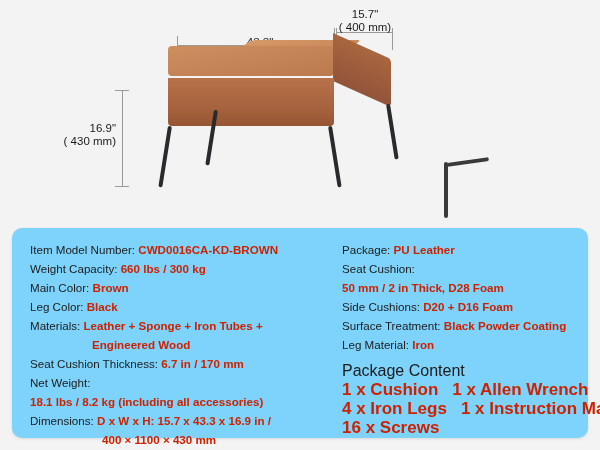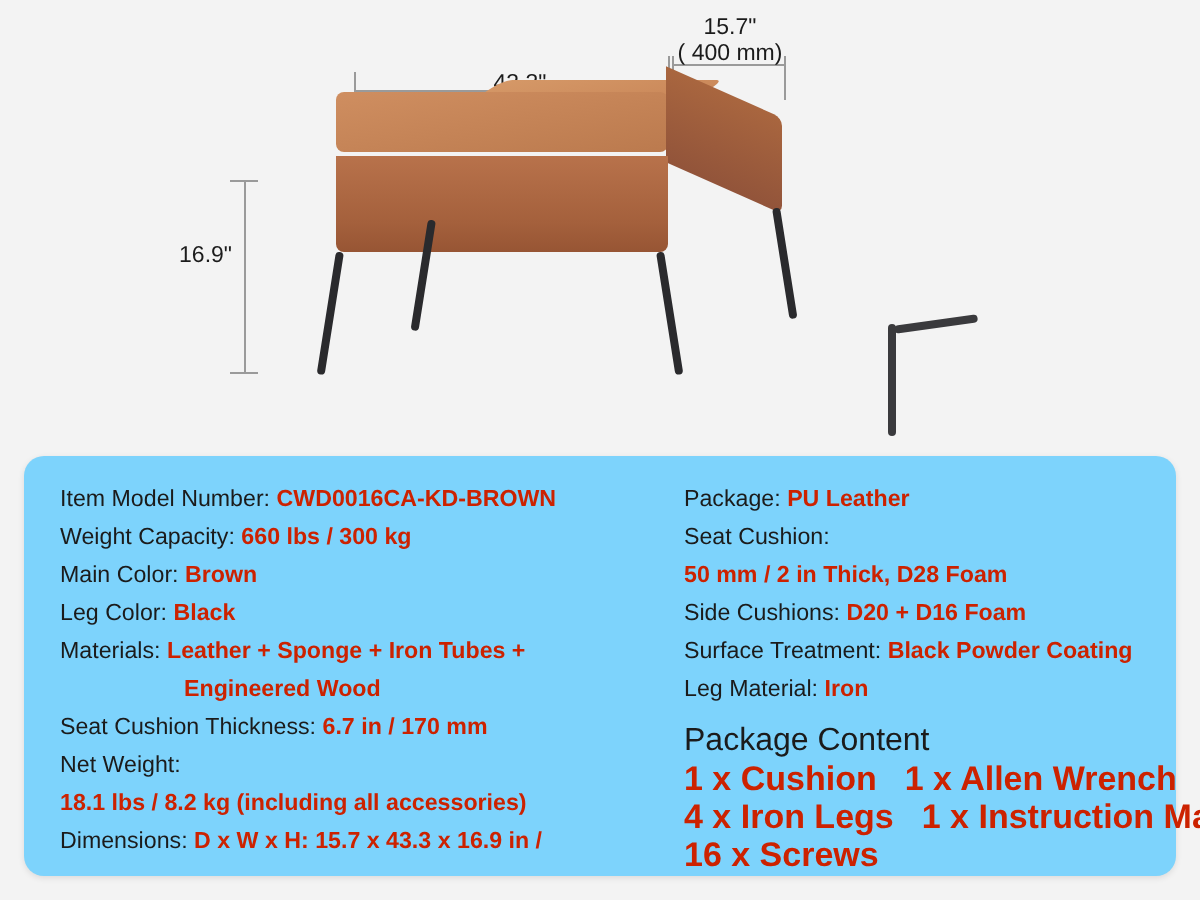"( 430 mm)" div { html: none -> <div>( 430 mm)</div> }
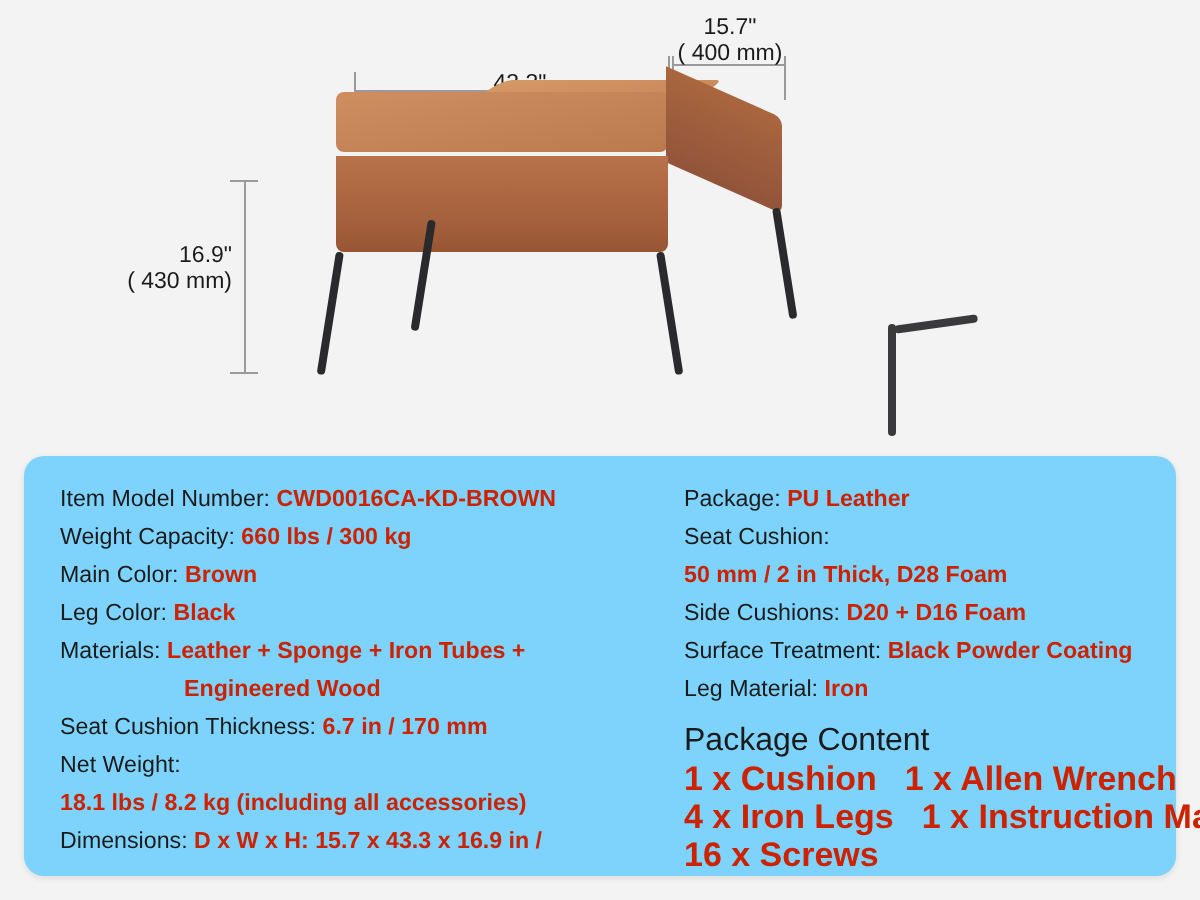"400 × 1100 × 430" div.cont-line { html: none -> <div>400 × 1100 × 430 mm</div> }
